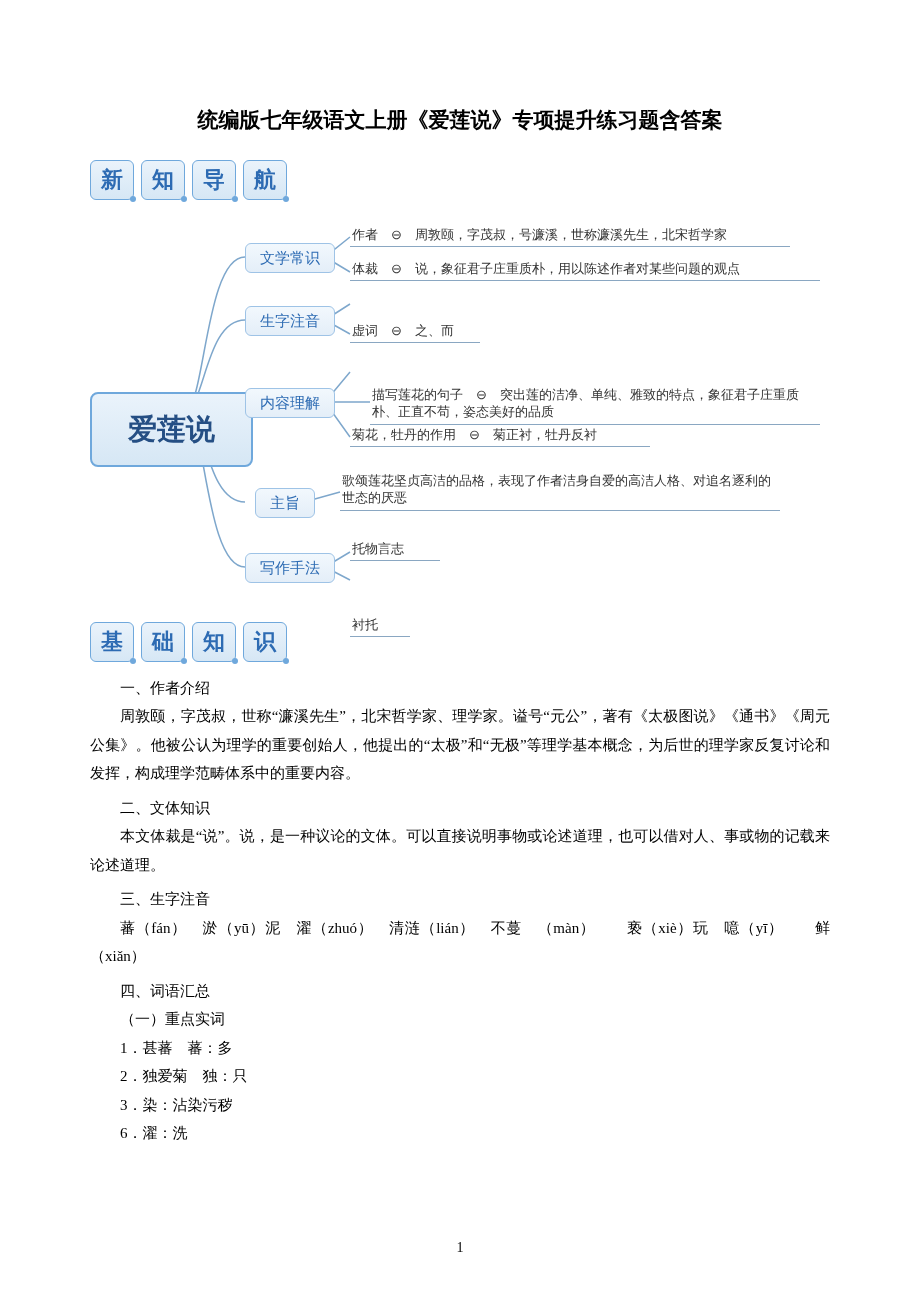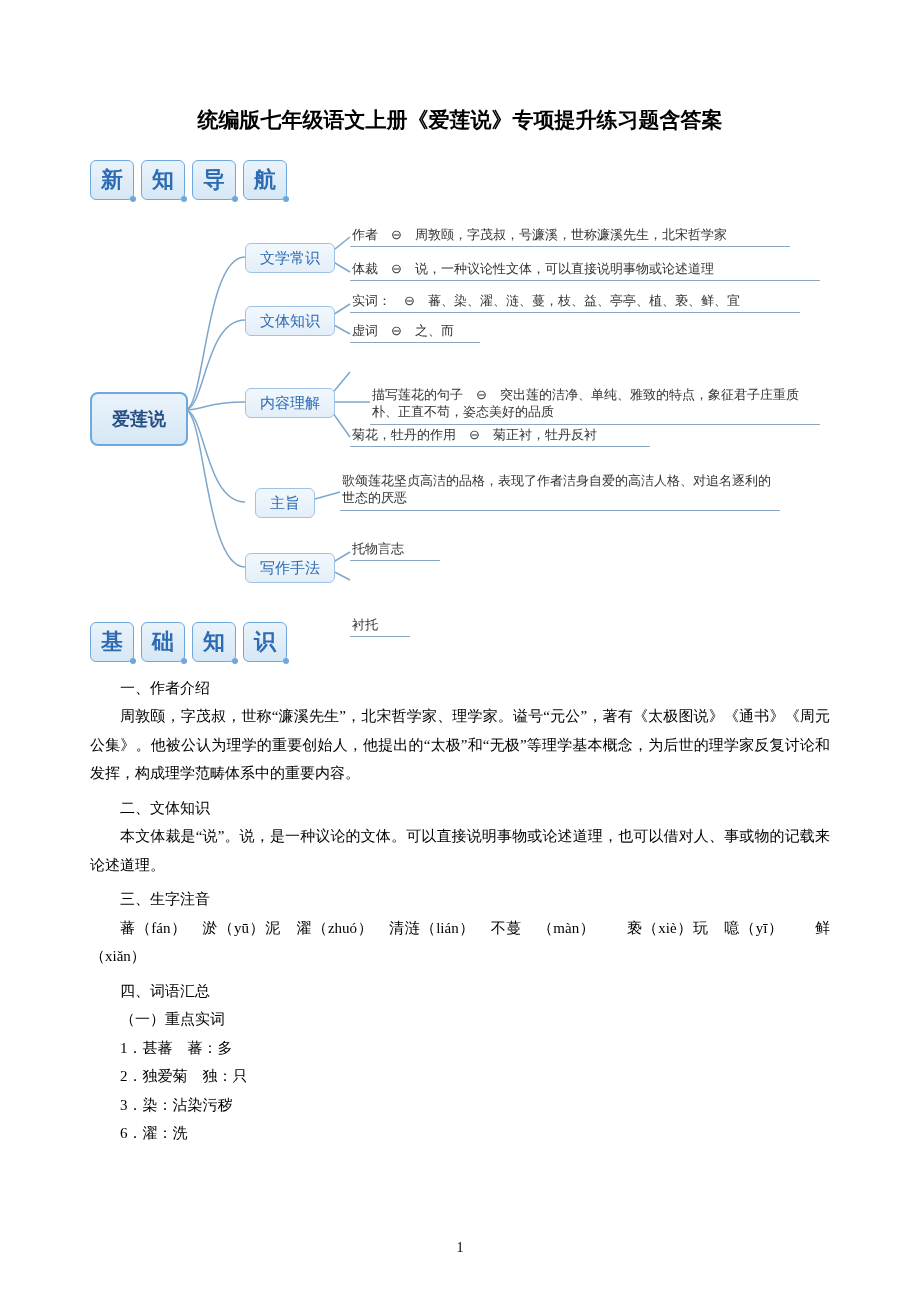"体裁 ⊖ 说，一种议论性文体，可以直接说明事物或论述道理" div.mm-line { text: 一种议论性文体，可以直接说明事物或论述道理 -> 象征君子庄重质朴，用以陈述作者对某些问题的观点 }
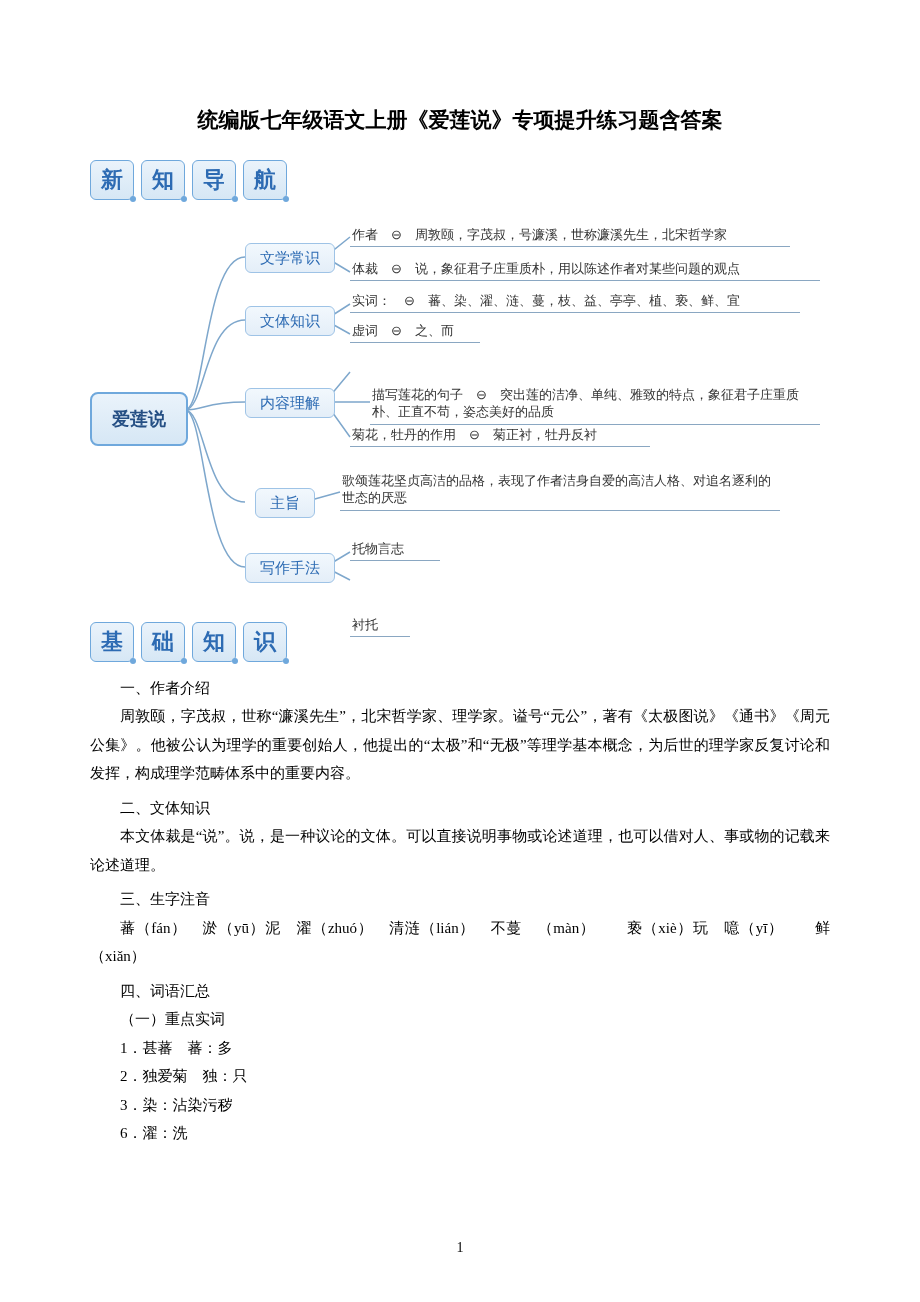"实词： ⊖ 蕃、染、濯、涟、蔓，枝、益、亭亭、植、亵、鲜、宜" div.mm-line { html: <div>实词： ⊖ 蕃、染、濯、涟、蔓，枝、益、亭亭、植、亵、鲜、宜</div> -> none }
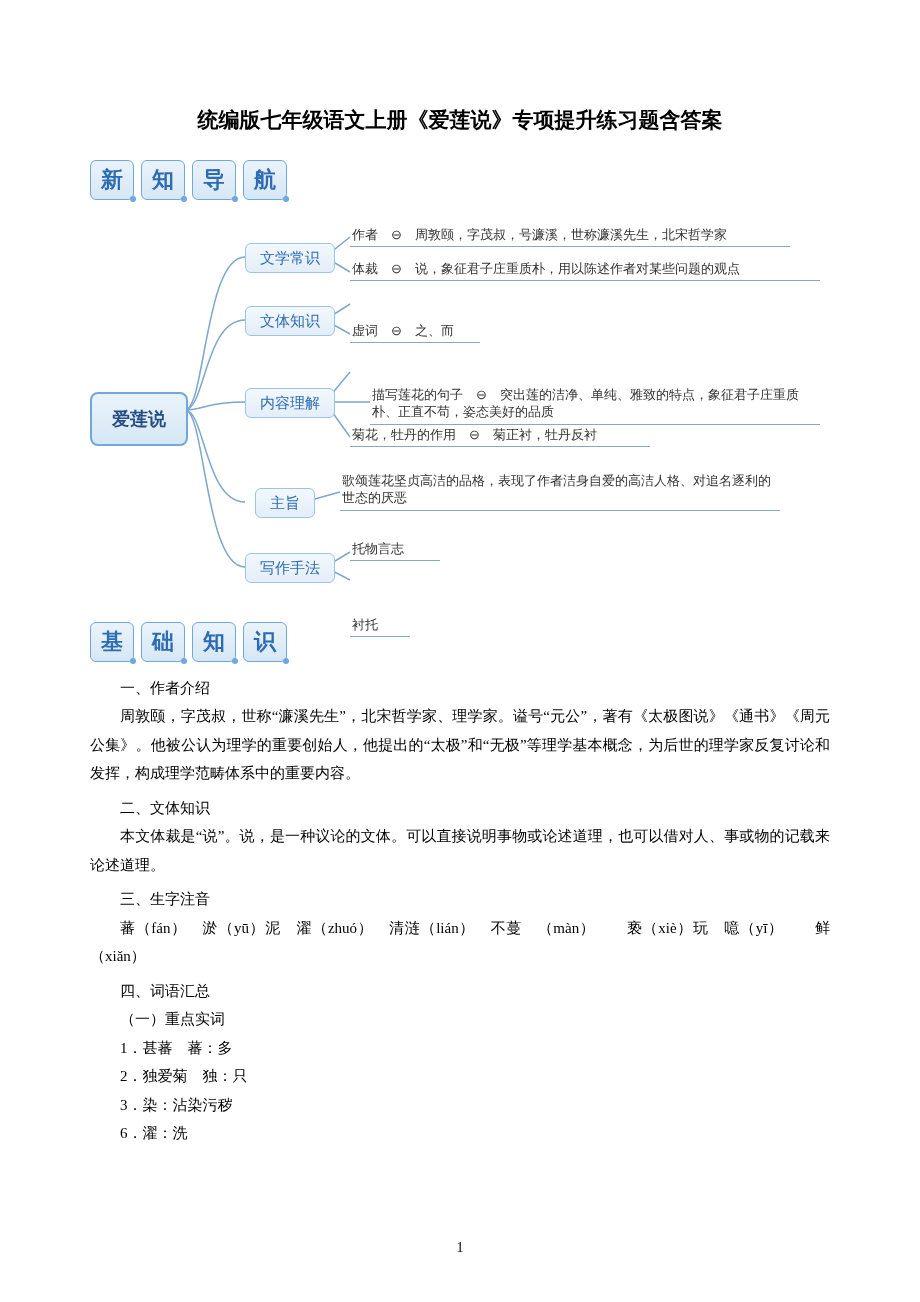"文体知识" div.mm-branch { text: 文体知识 -> 生字注音 }
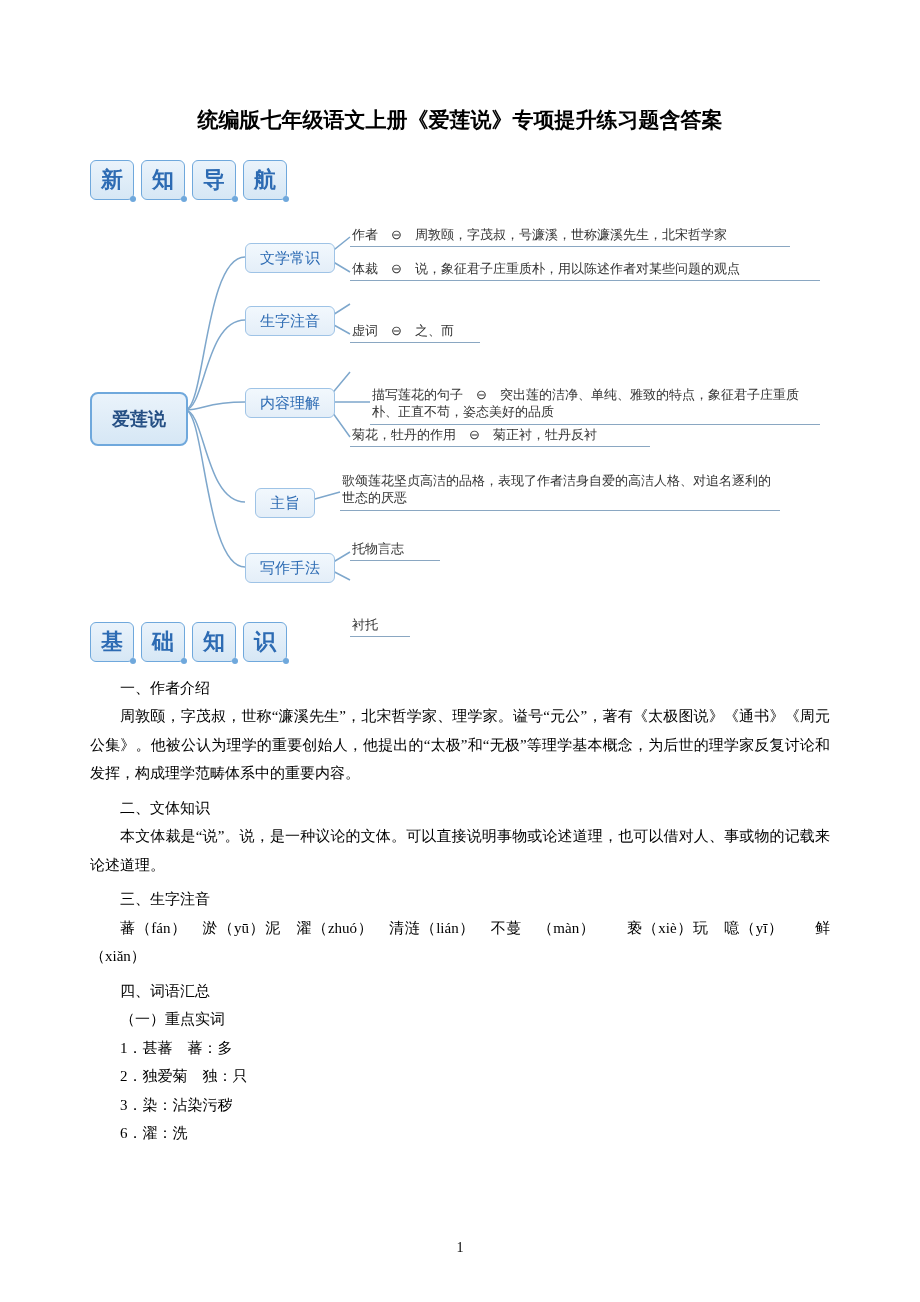"爱莲说" .mm-root { font-size: 18px -> 29px; padding: 8px 20px -> 8px 36px }
